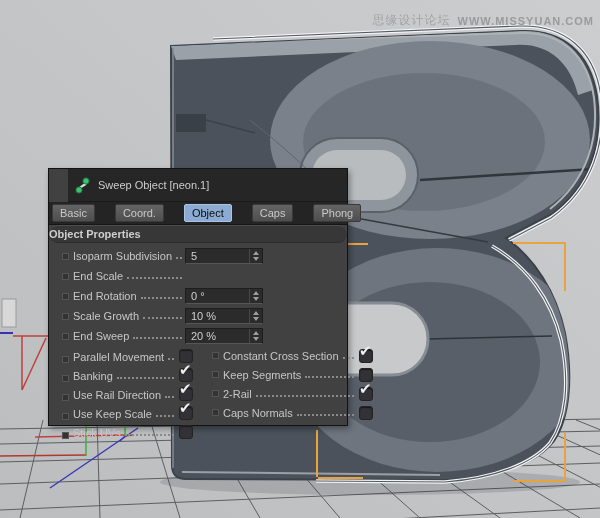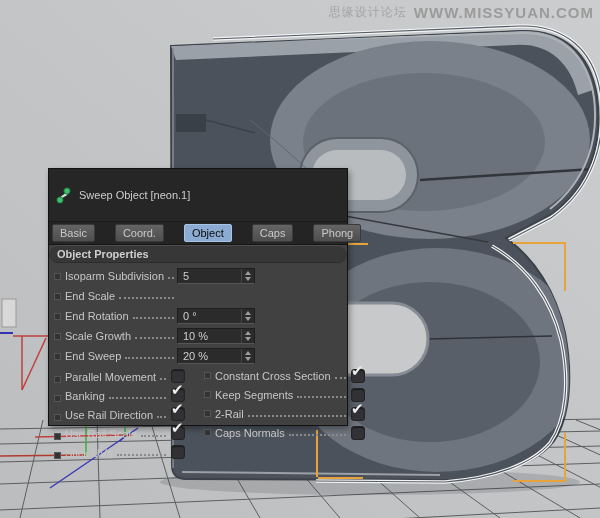"思缘设计论坛" .watermark { top: 4px -> 12px }
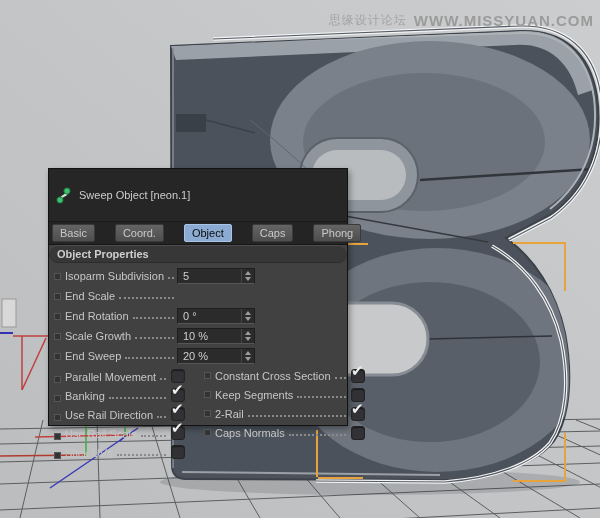"WWW.MISSYUAN.COM" .wm-url { font-size: 15px -> 11px }
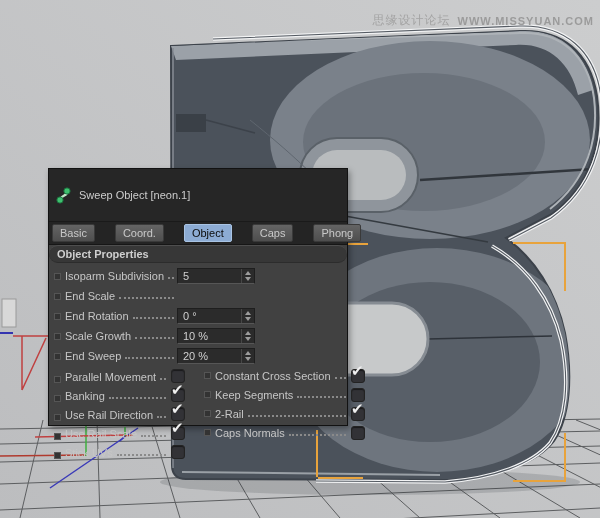"Sweep Object [neon.1]" .titlebar { margin-left: none -> 19px; padding: 14px 6px -> 4px 6px }
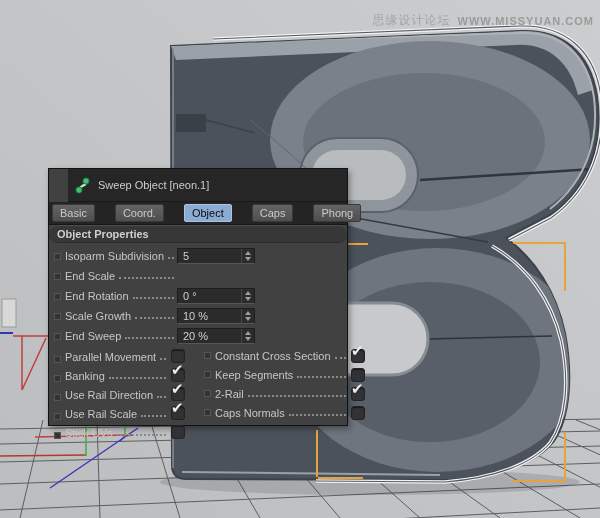"Object Properties" .secthdr { padding: 0 8px -> 0 0 }
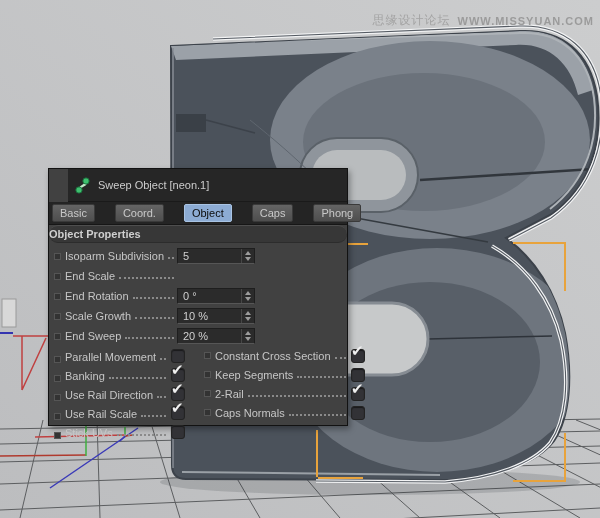"Isoparm Subdivision" .rows { padding: 3px 6px 0 5px -> 3px 6px 0 13px }
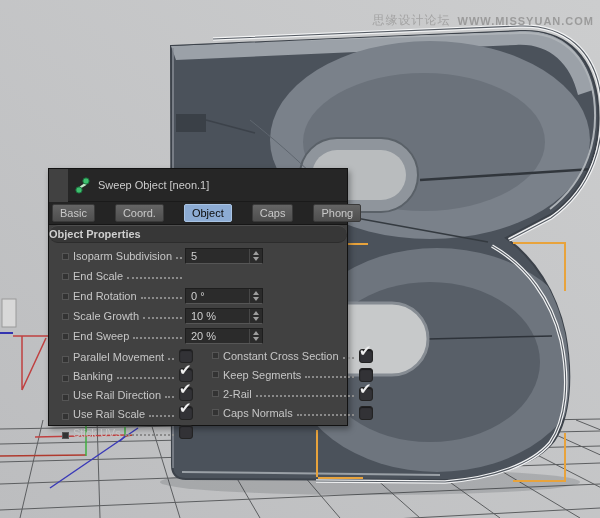"Use Rail Scale" span.lbl { text: Rail -> Keep }
